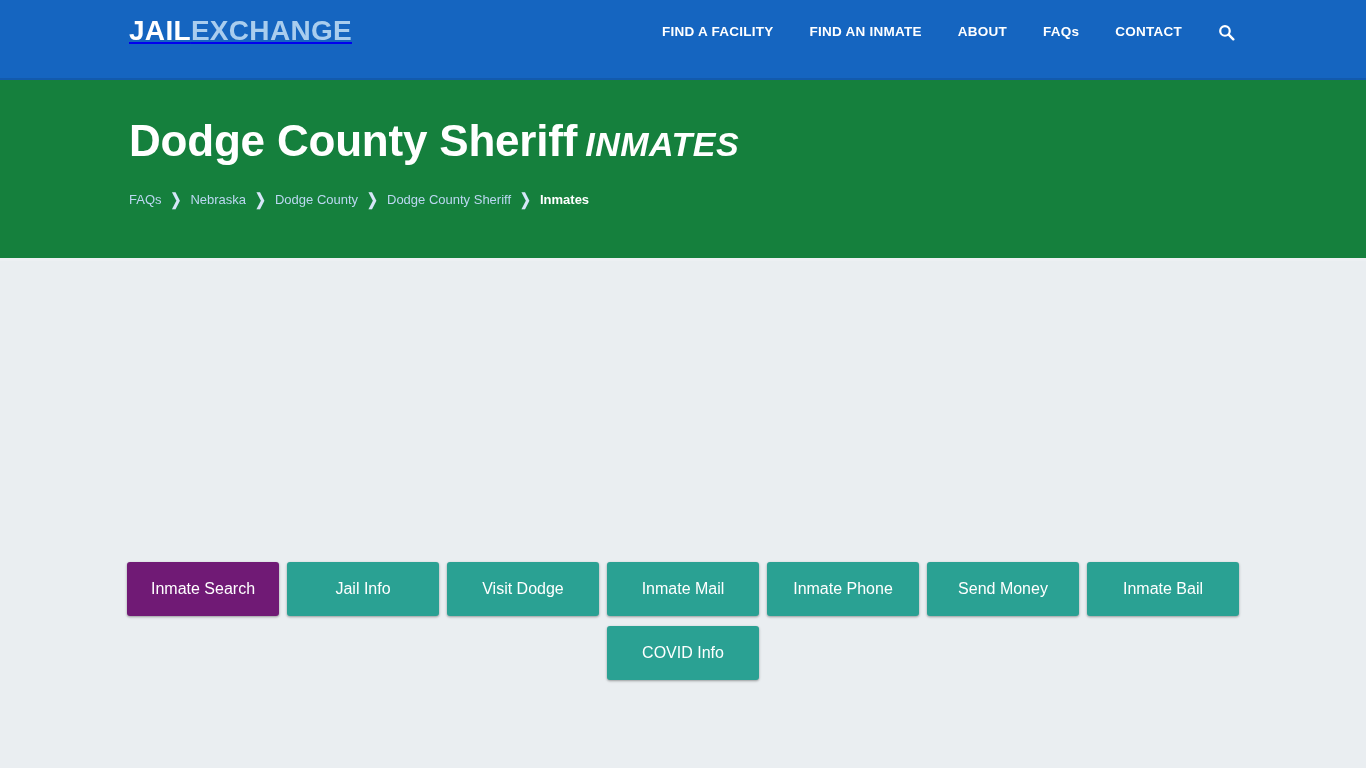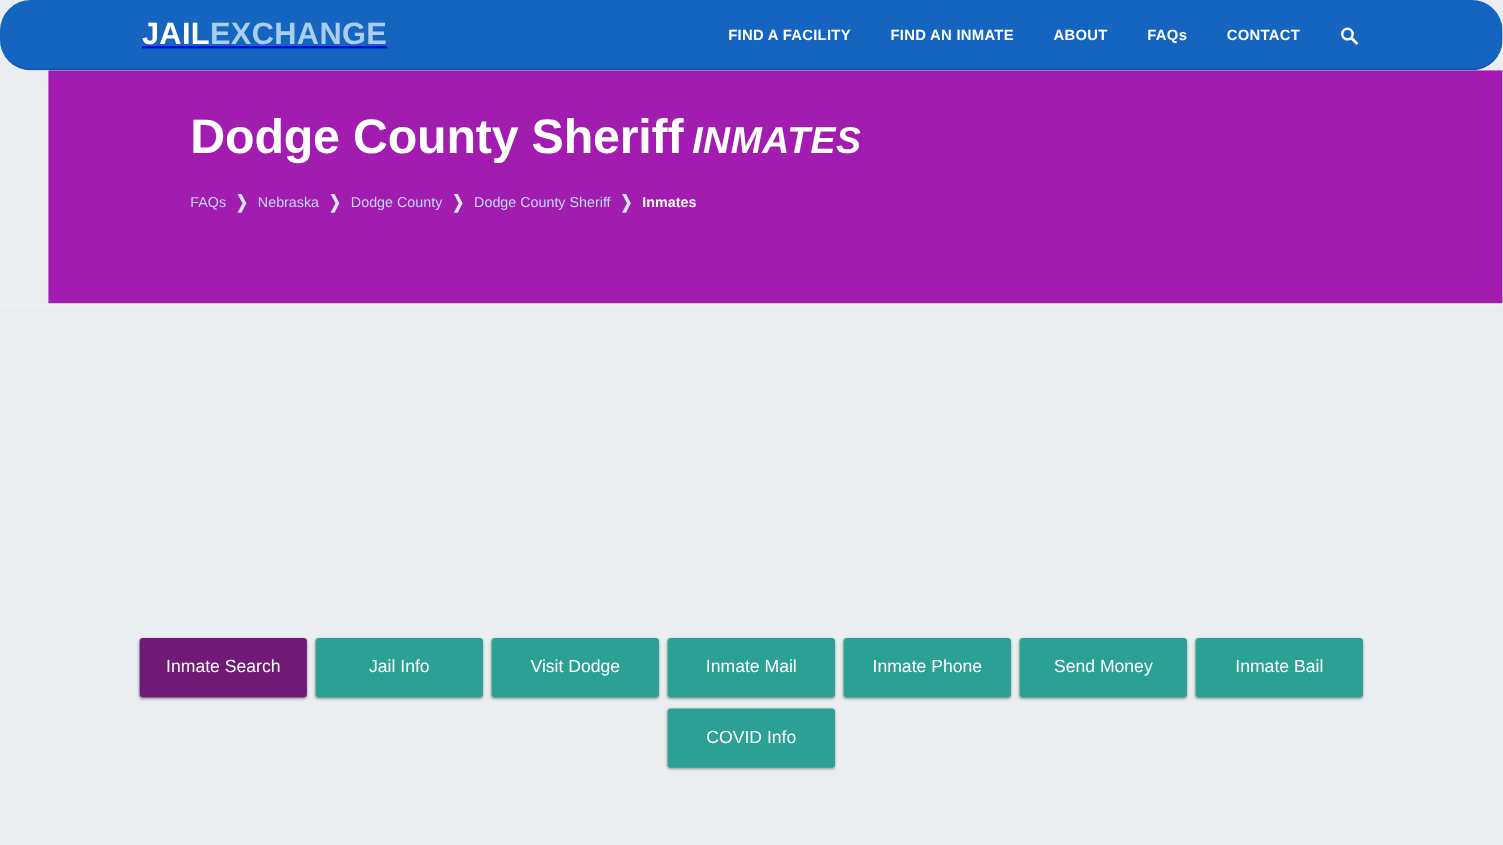"JAILEXCHANGE" .site-header { border-radius: 28px -> none; height: 64px -> 80px }
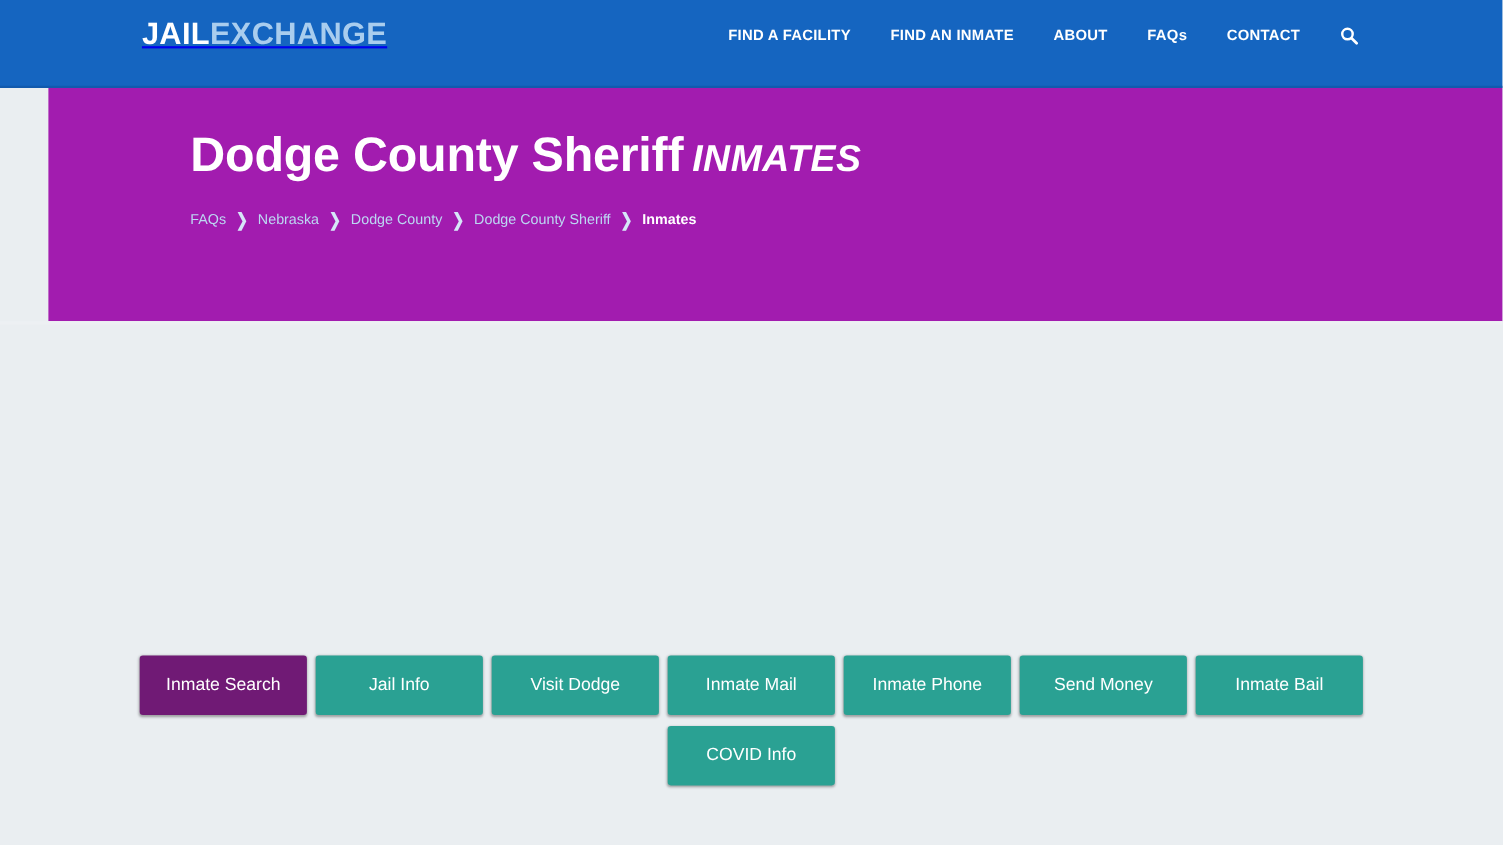"Dodge County Sheriff INMATES" .hero { background: #a21caf -> #15803d; height: 212px -> 178px; margin-left: 44px -> none }
